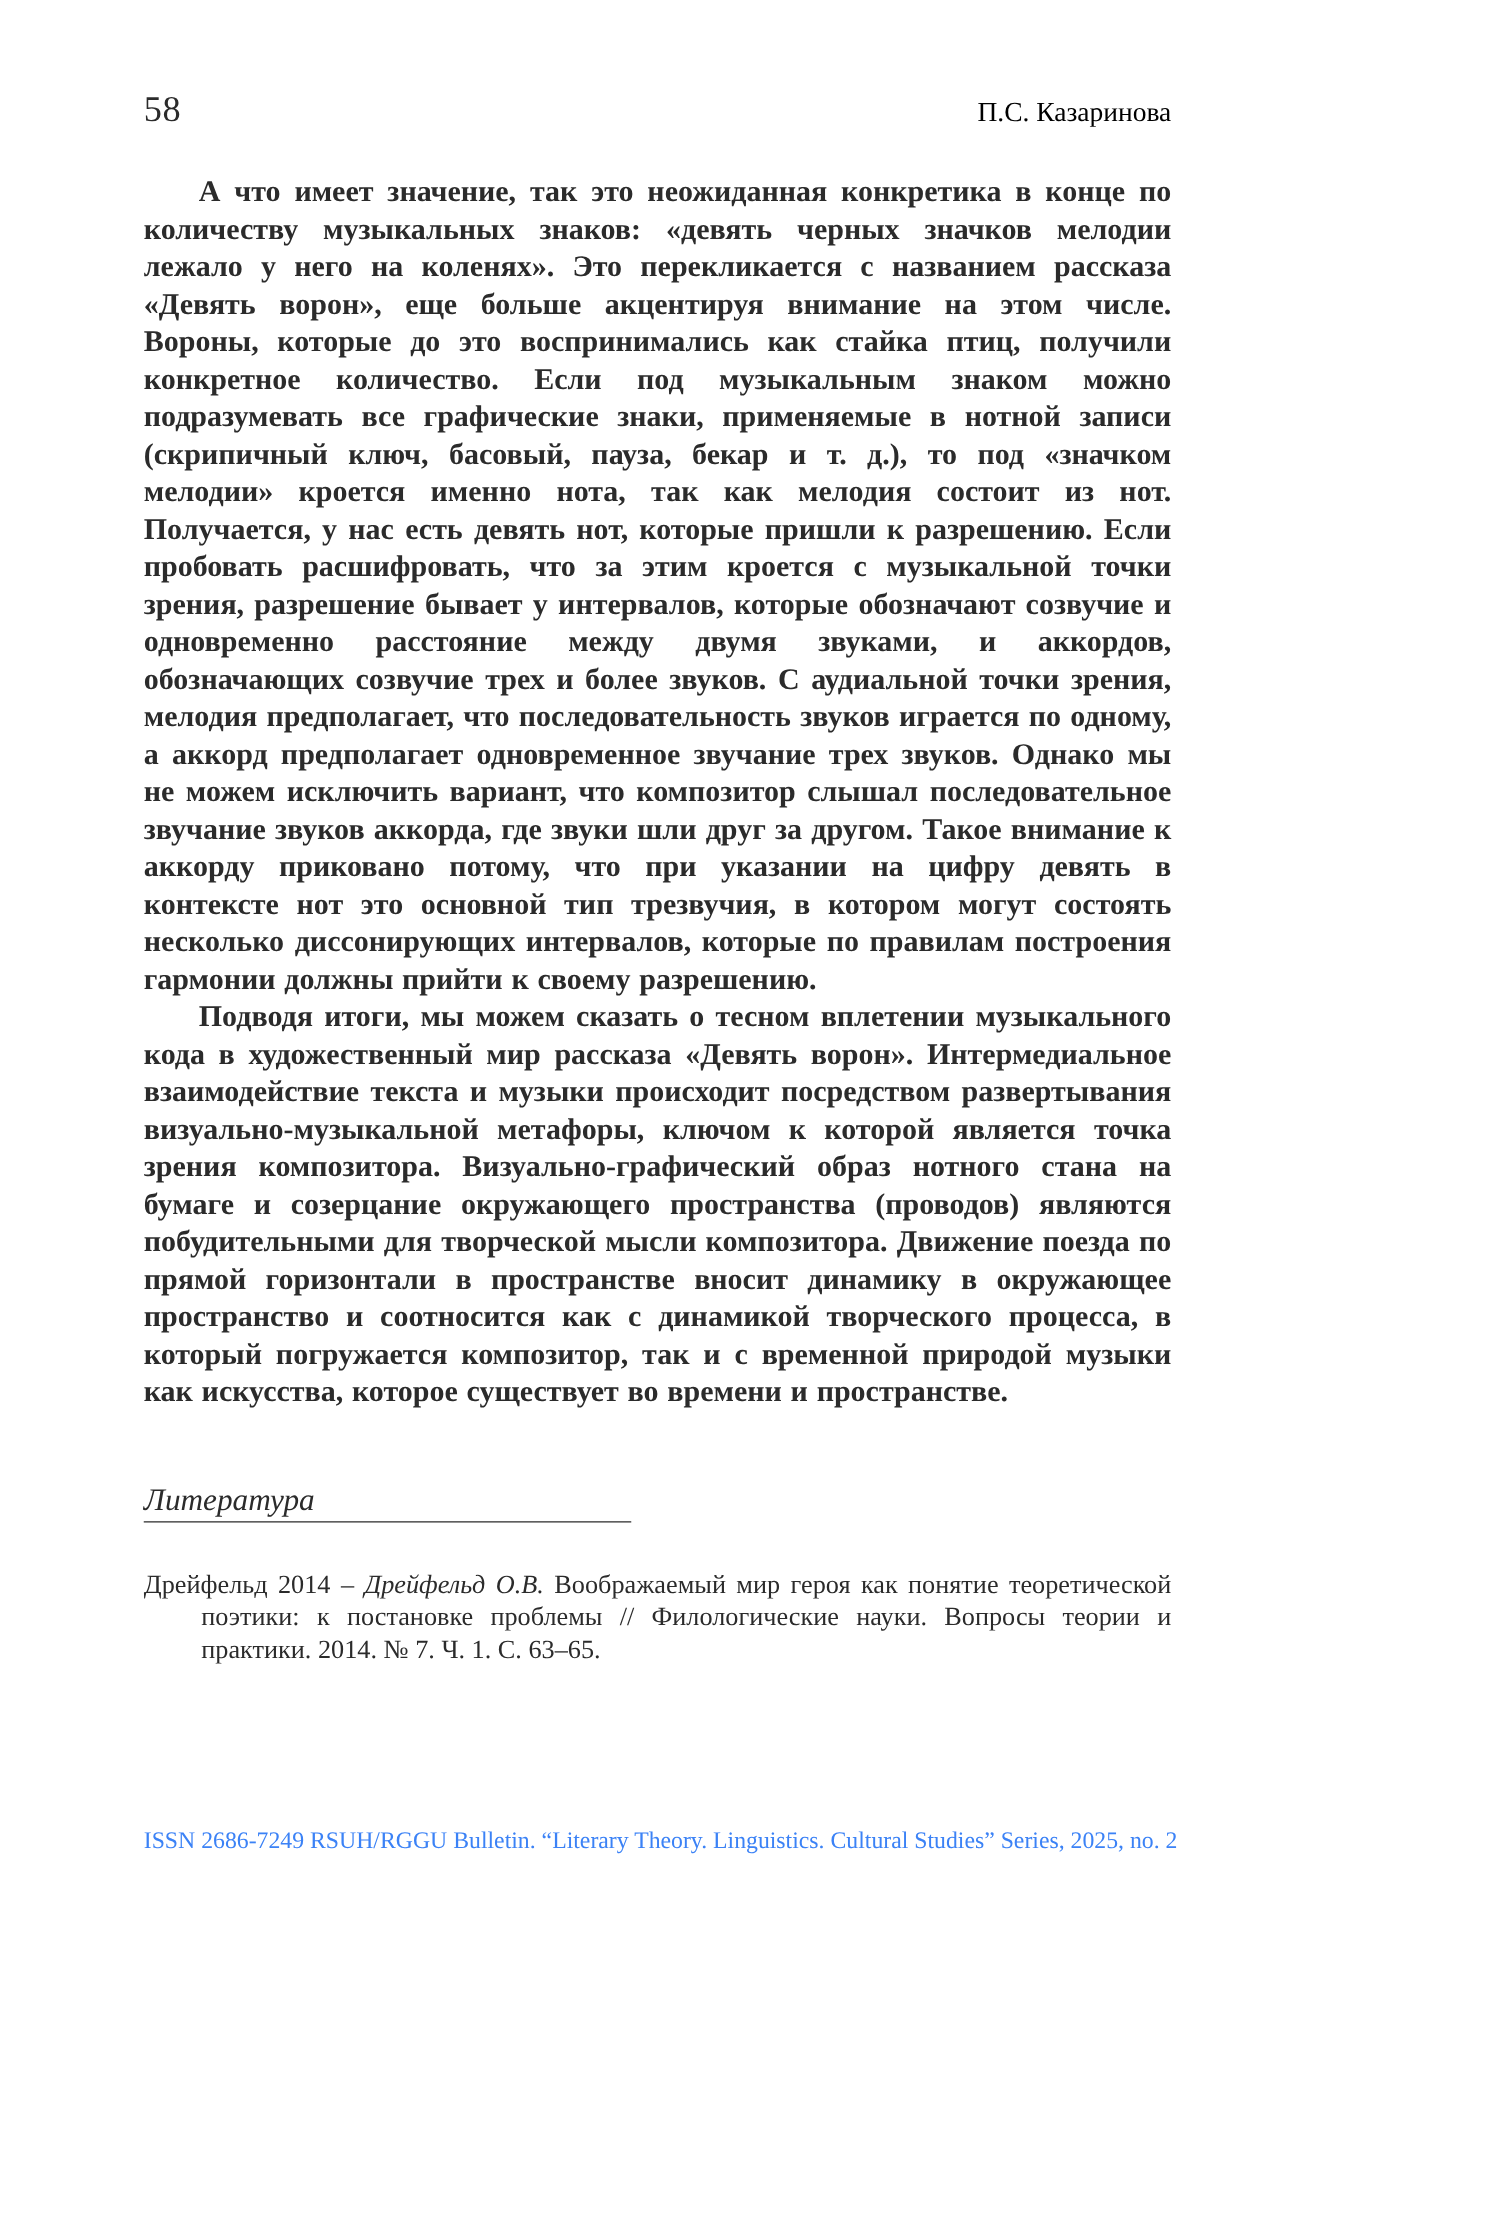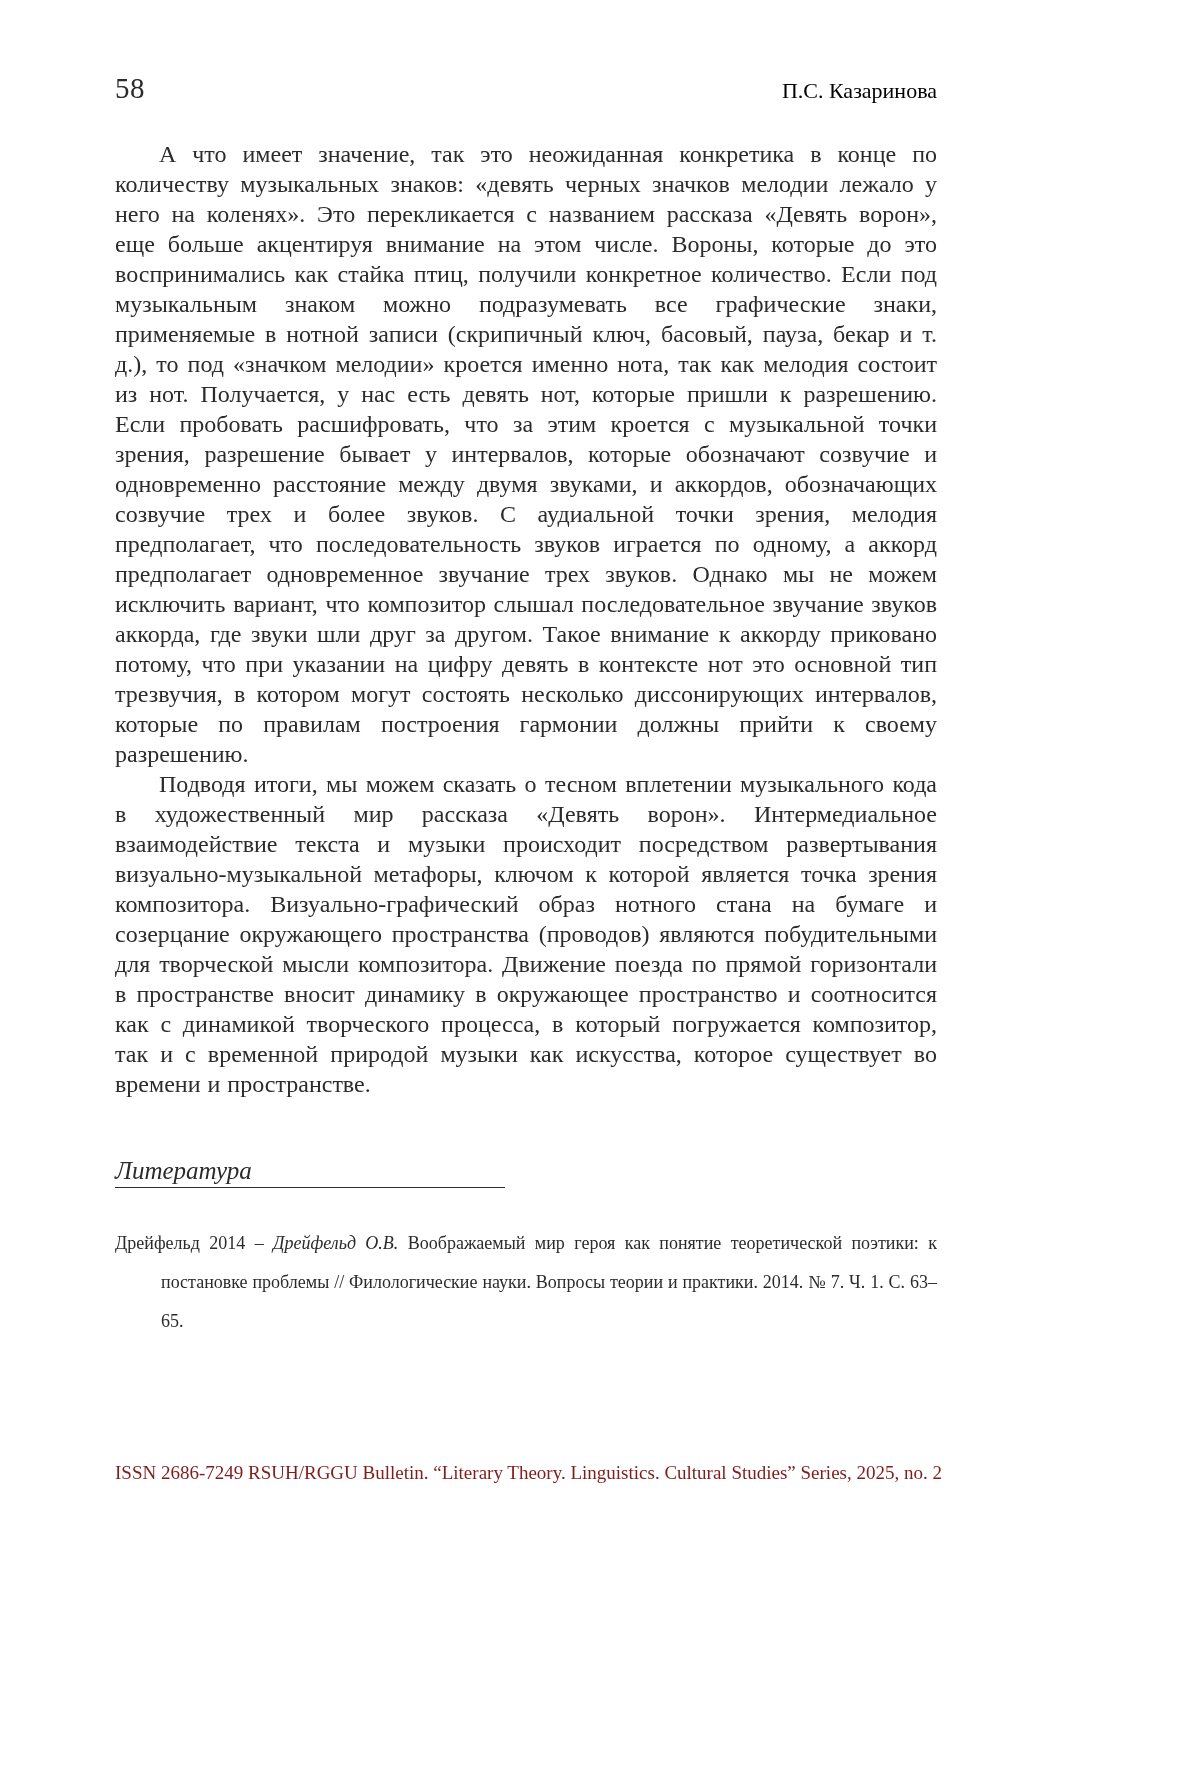"А что имеет значение, так" .body-para { font-weight: none -> bold }
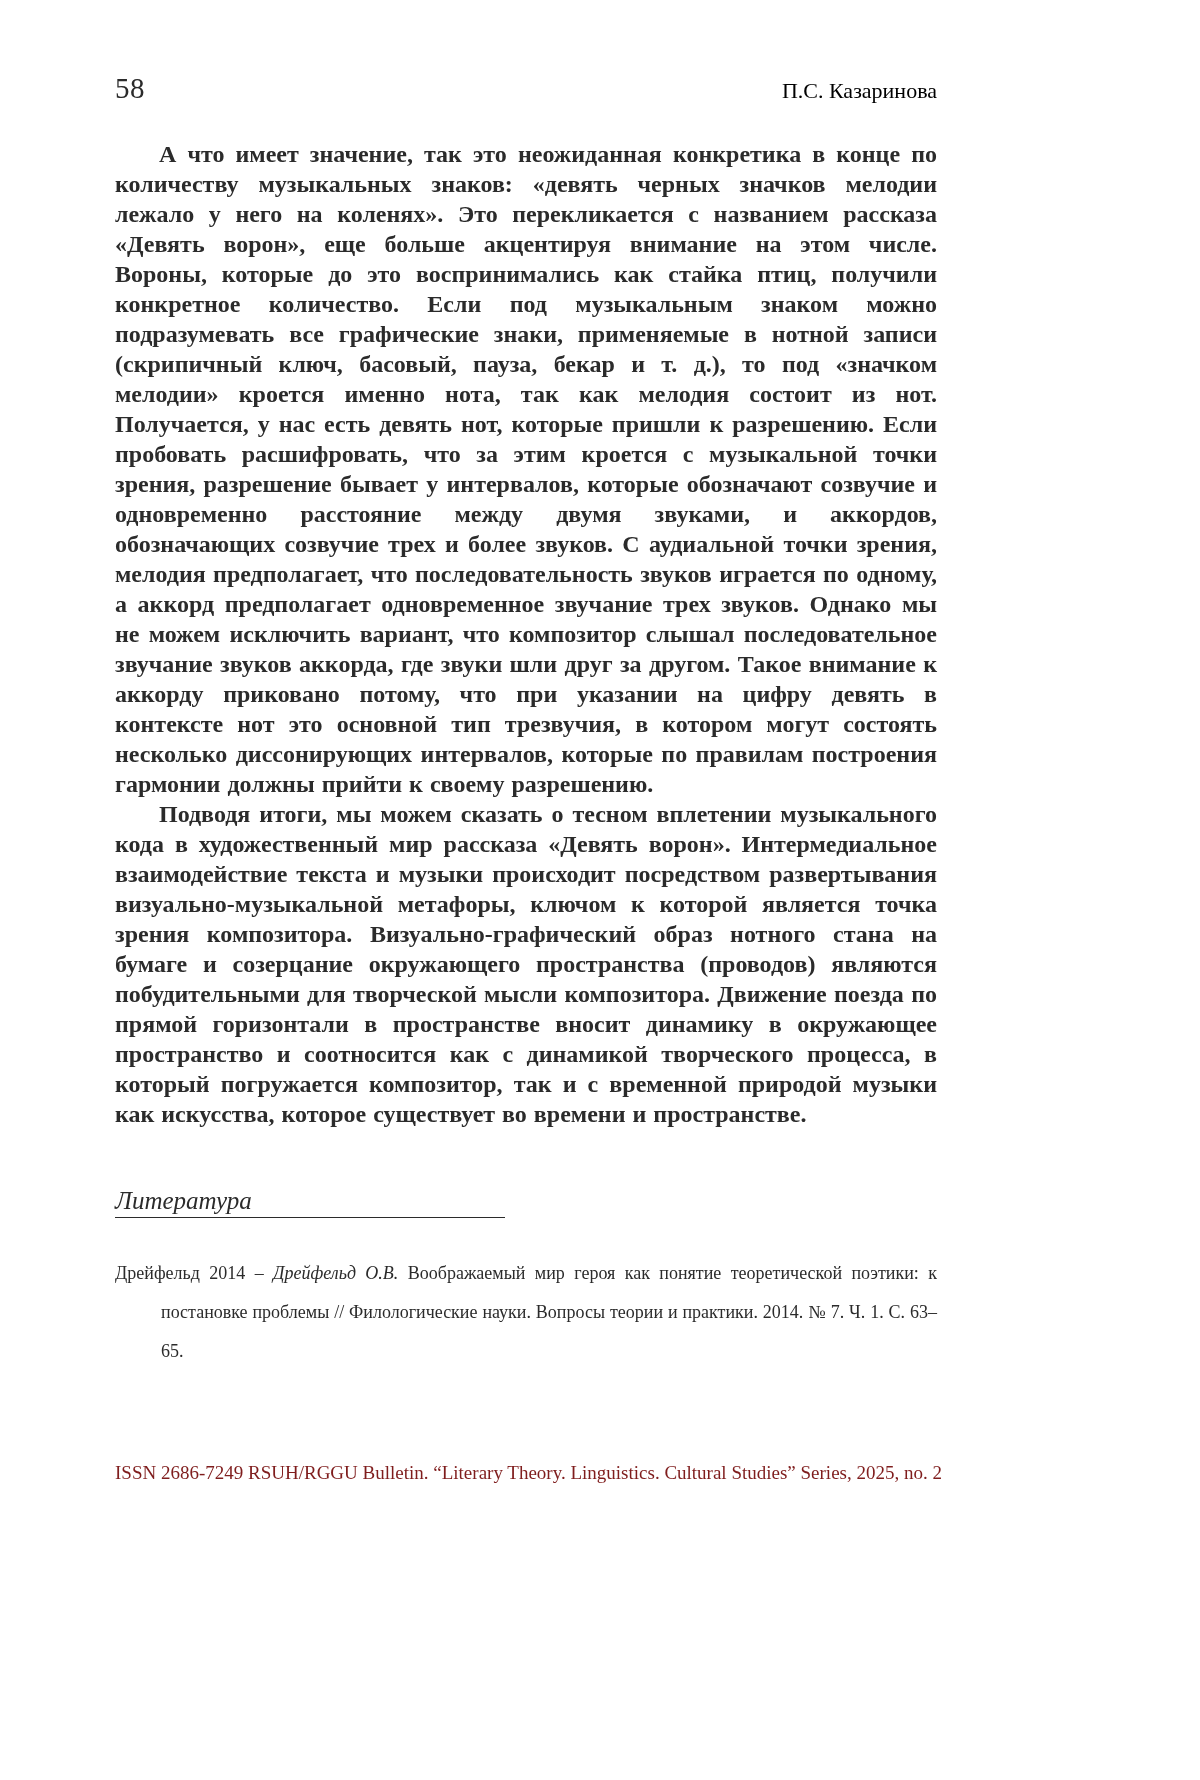"Дрейфельд 2014 – Дрейфельд О.В." .ref-entry { font-size: 18px -> 21px; line-height: 39px -> 26px }
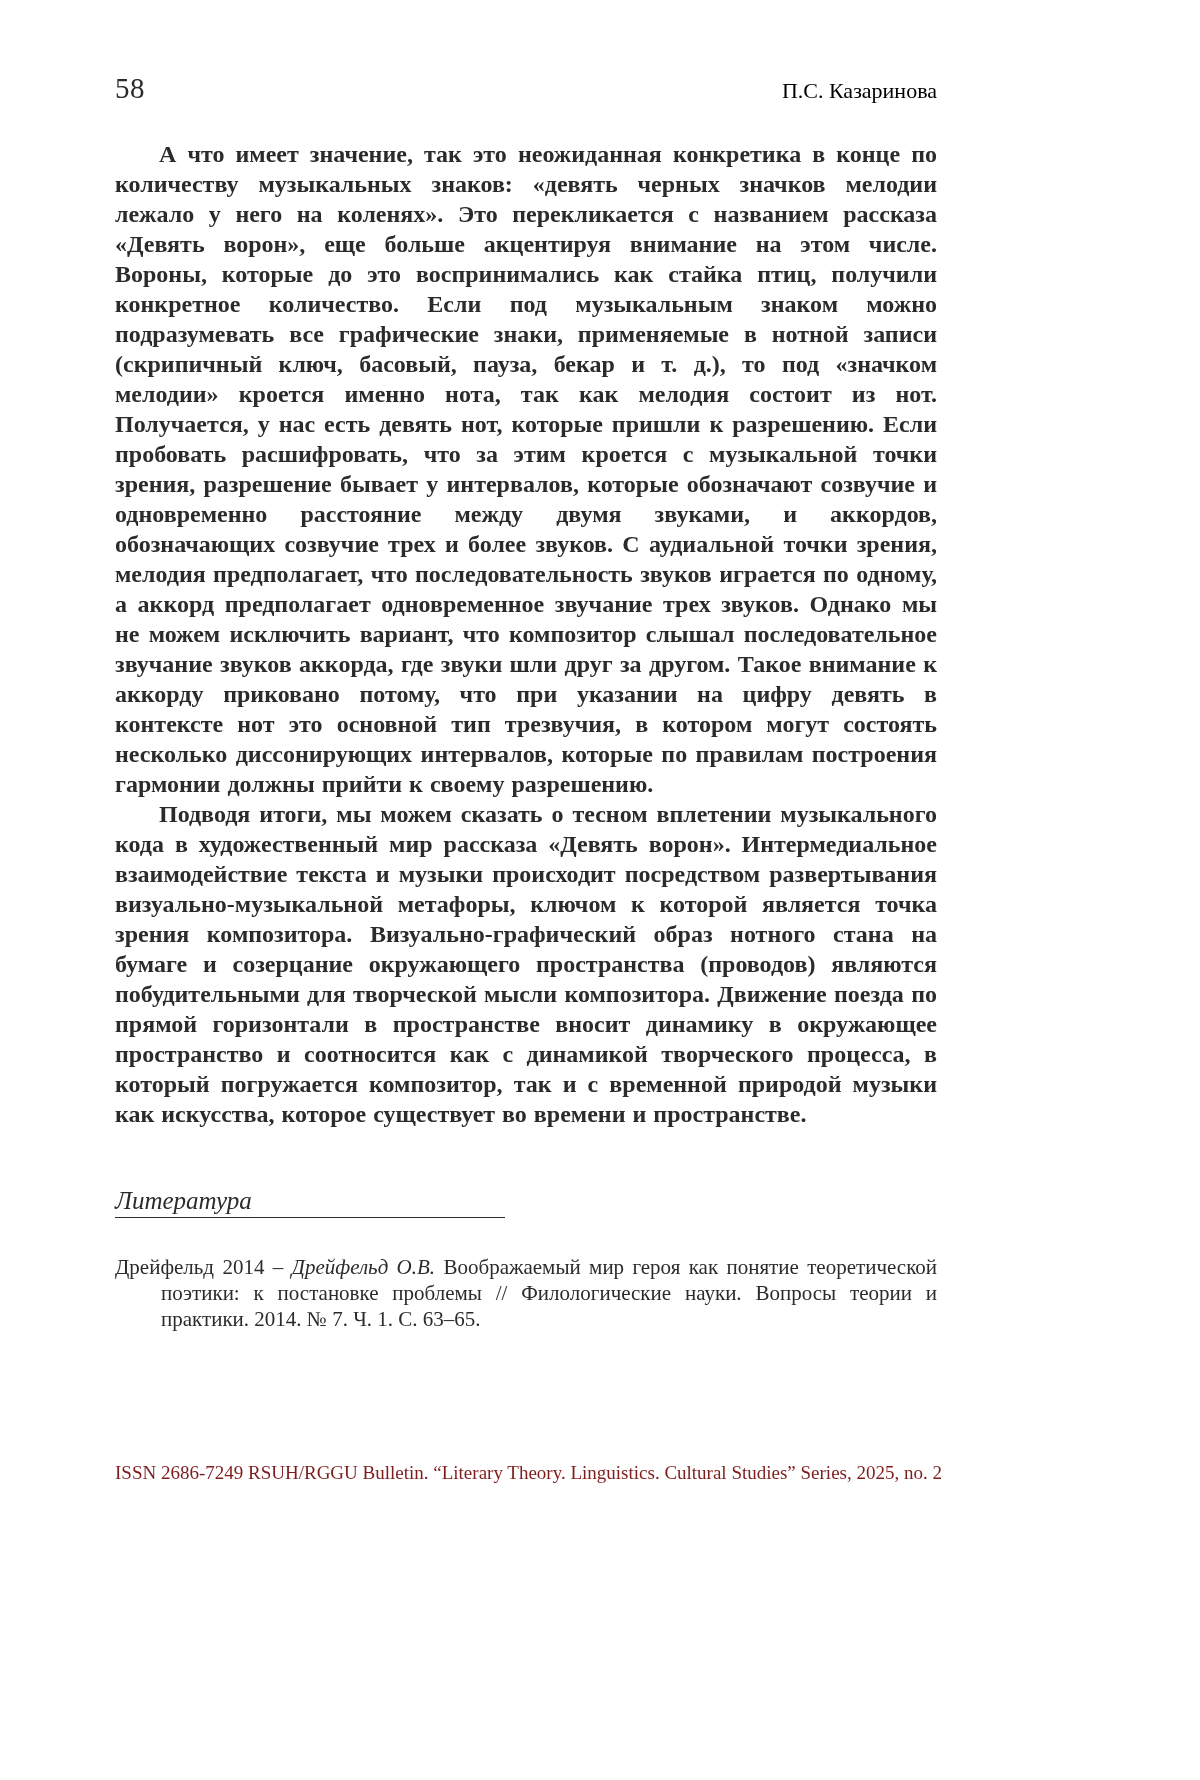"ISSN 2686-7249 RSUH/RGGU Bulletin." .page-footer { color: #7f1d1d -> #3b82f6 }
